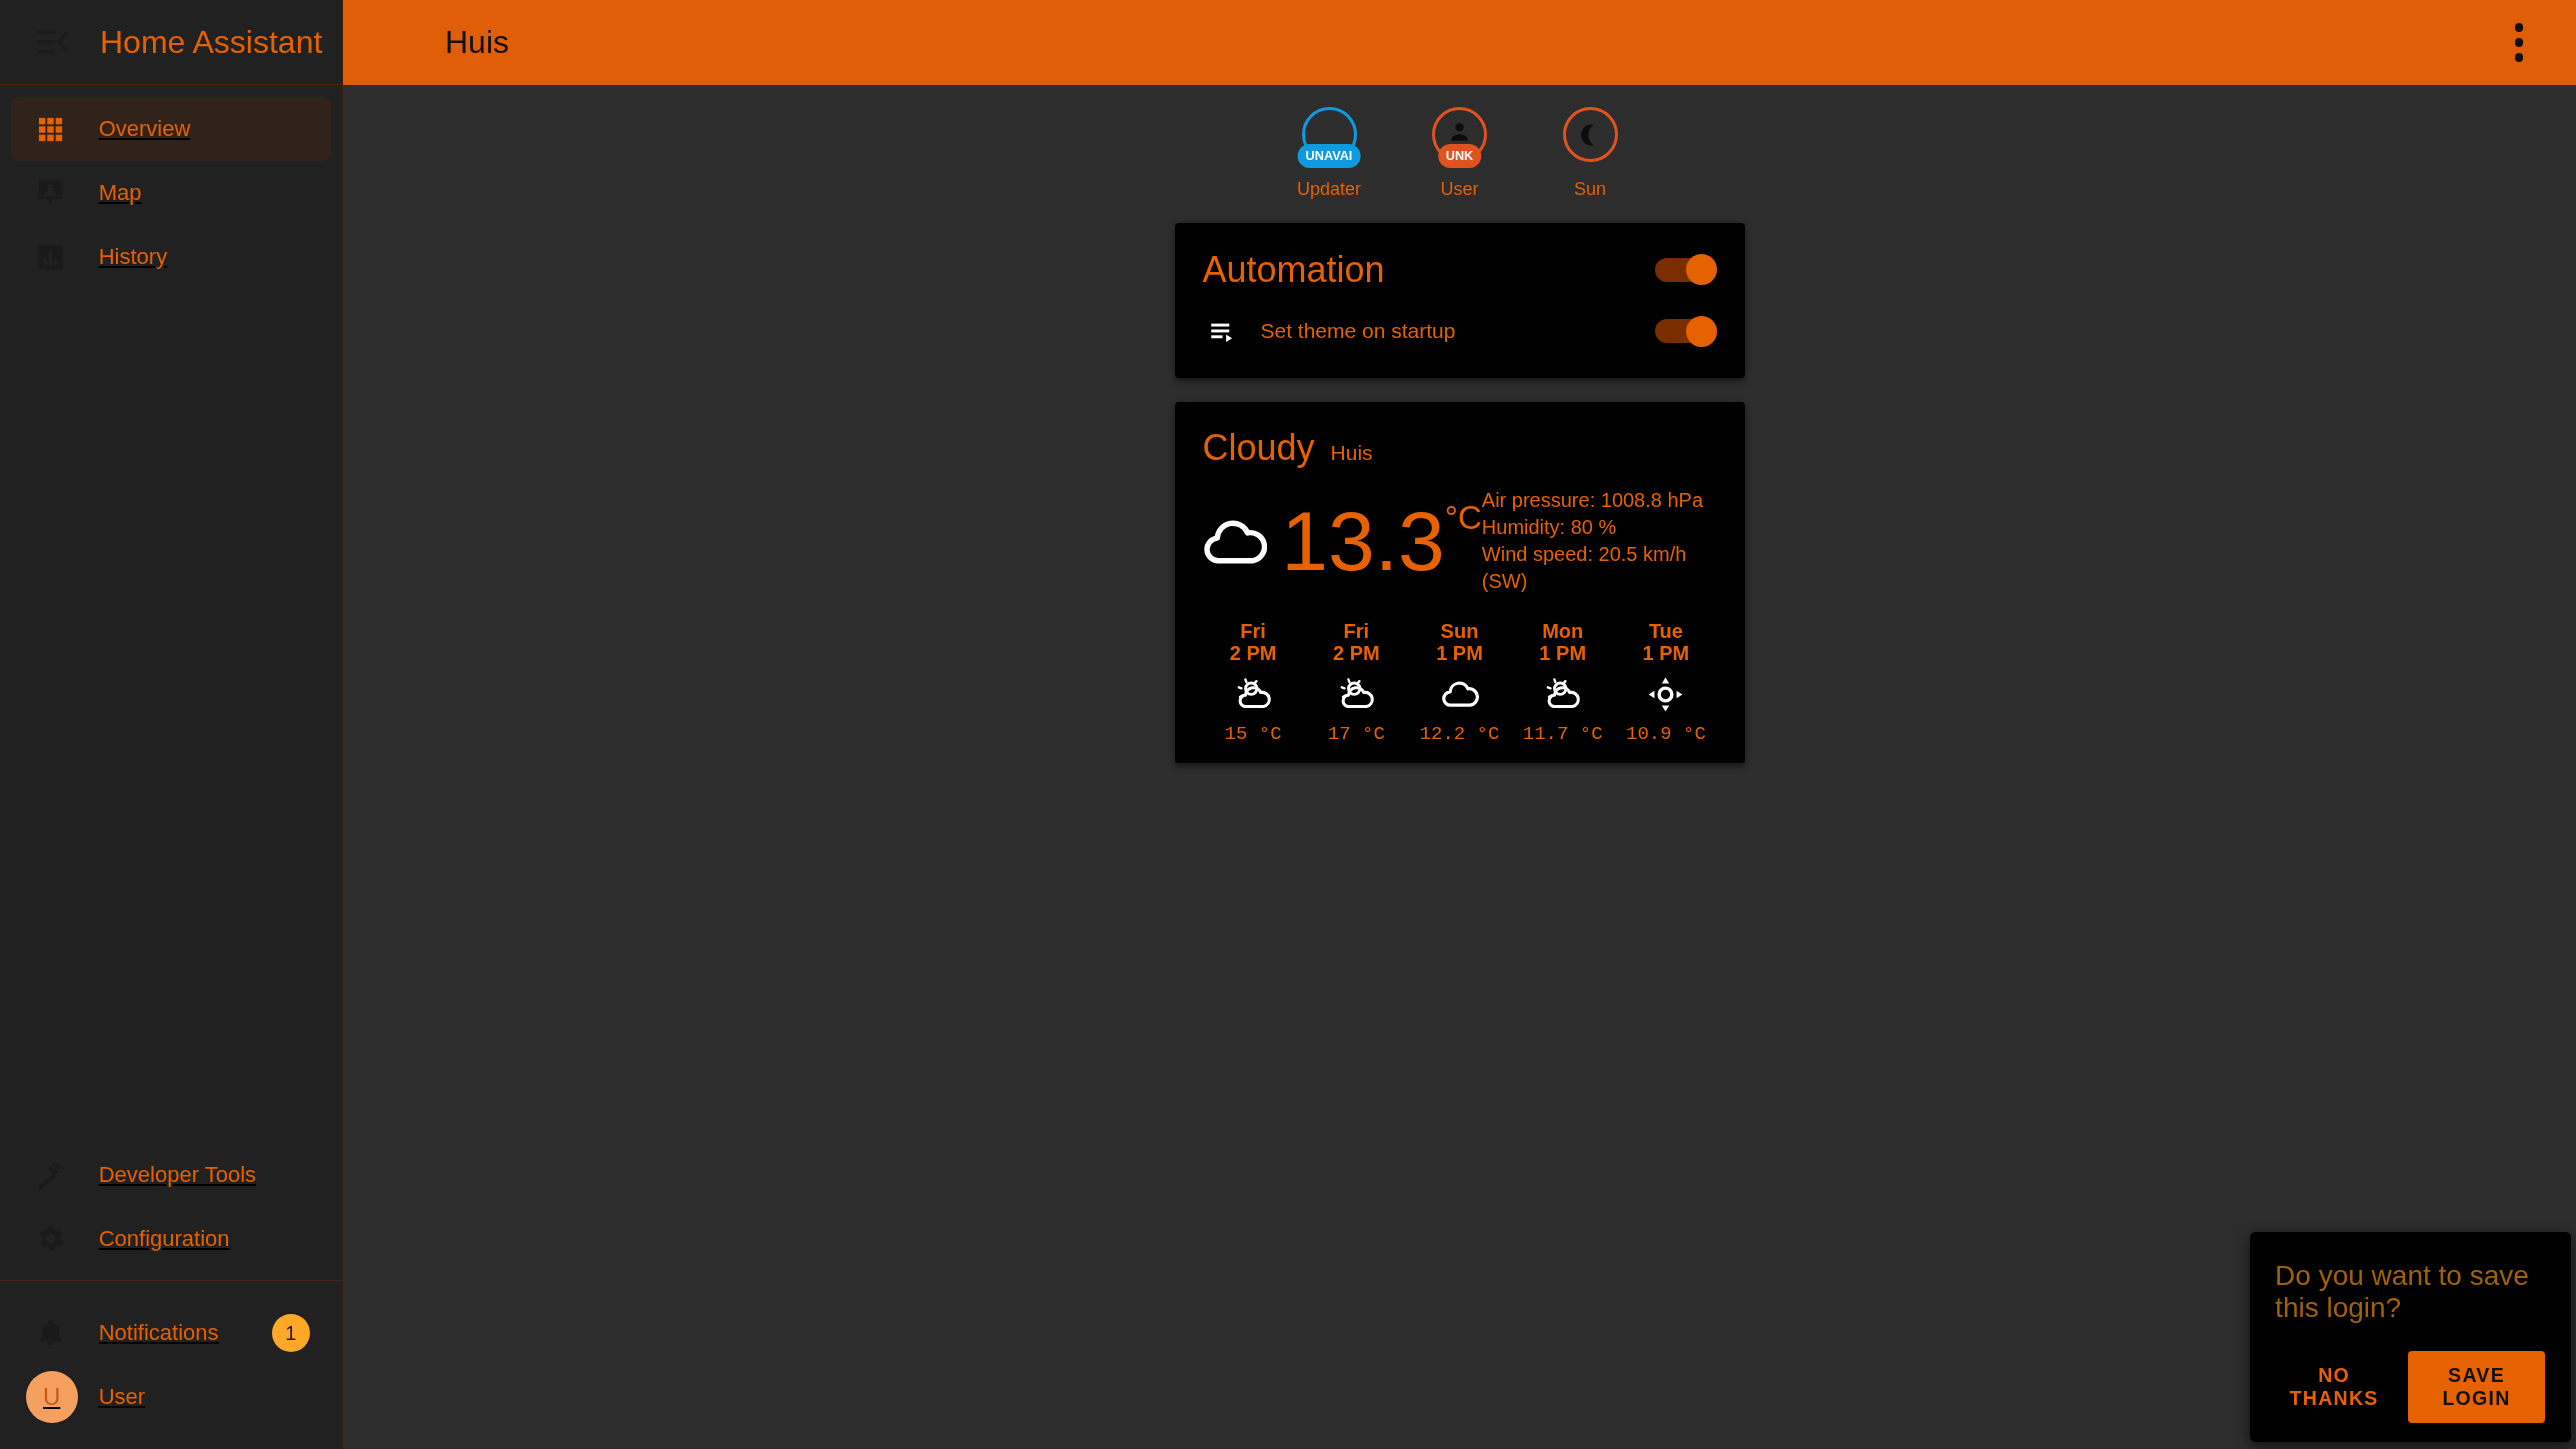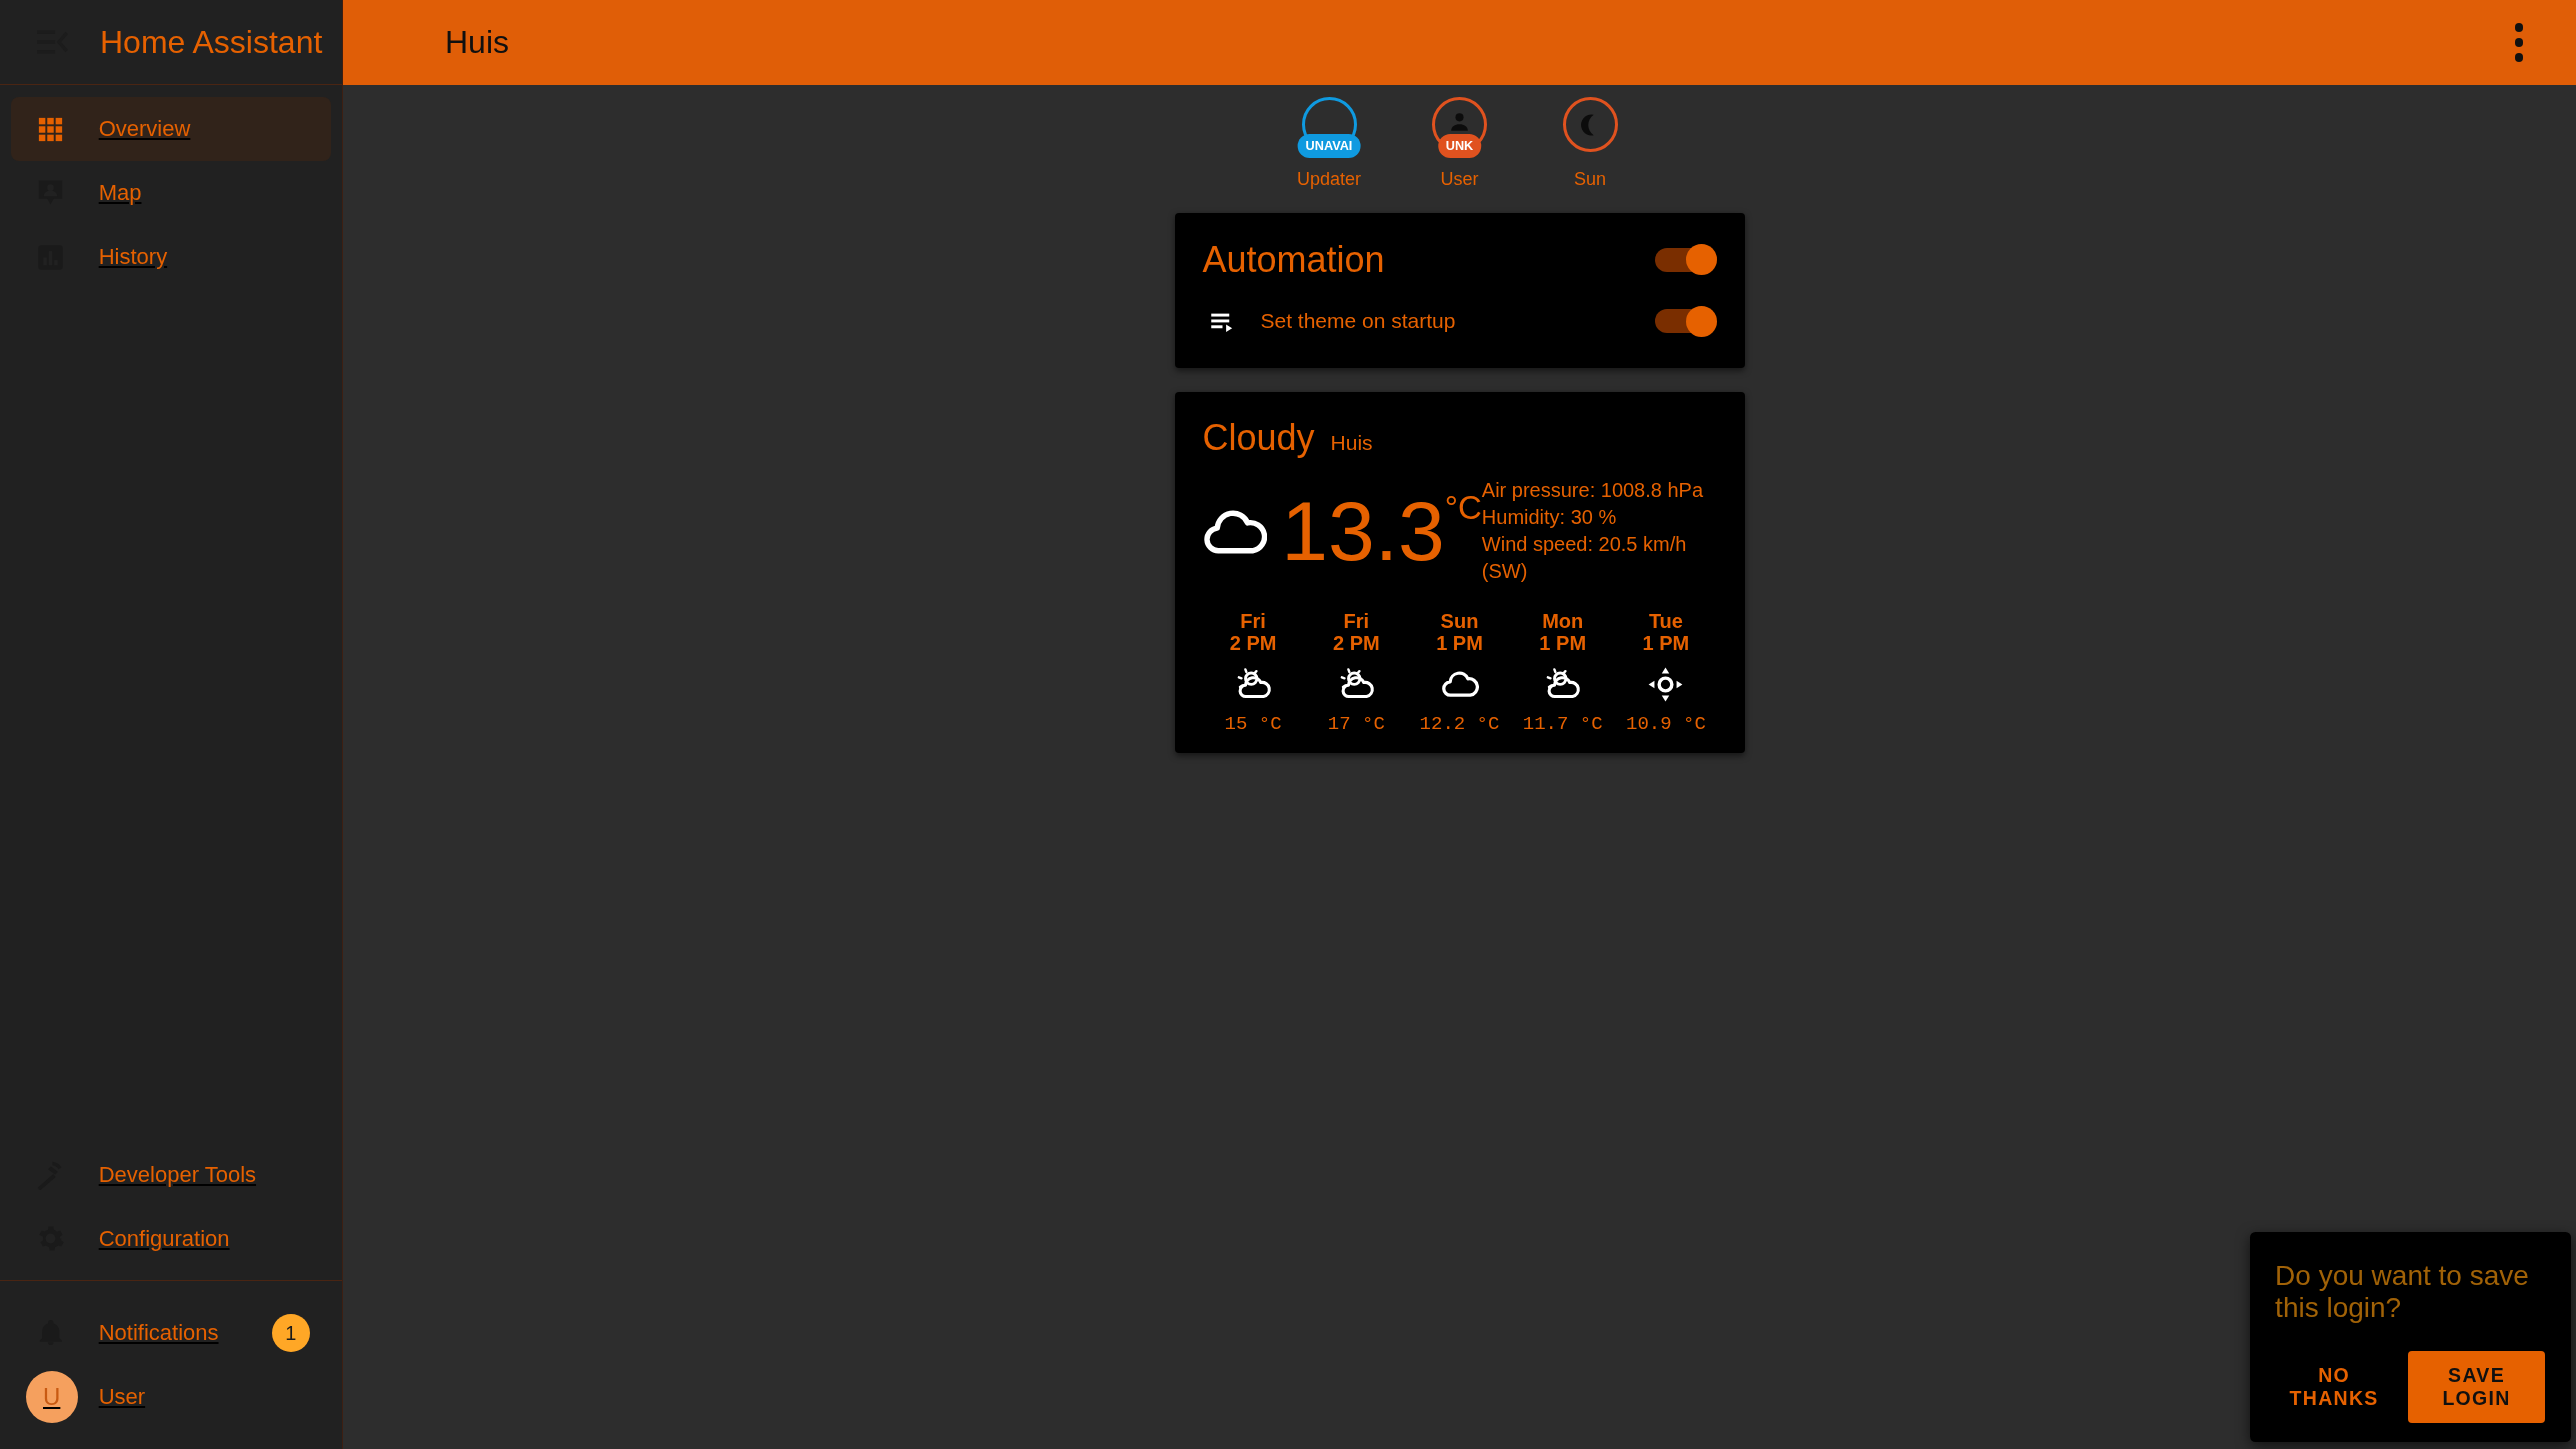"UNAVAI" .badges { padding-top: 12px -> 22px }
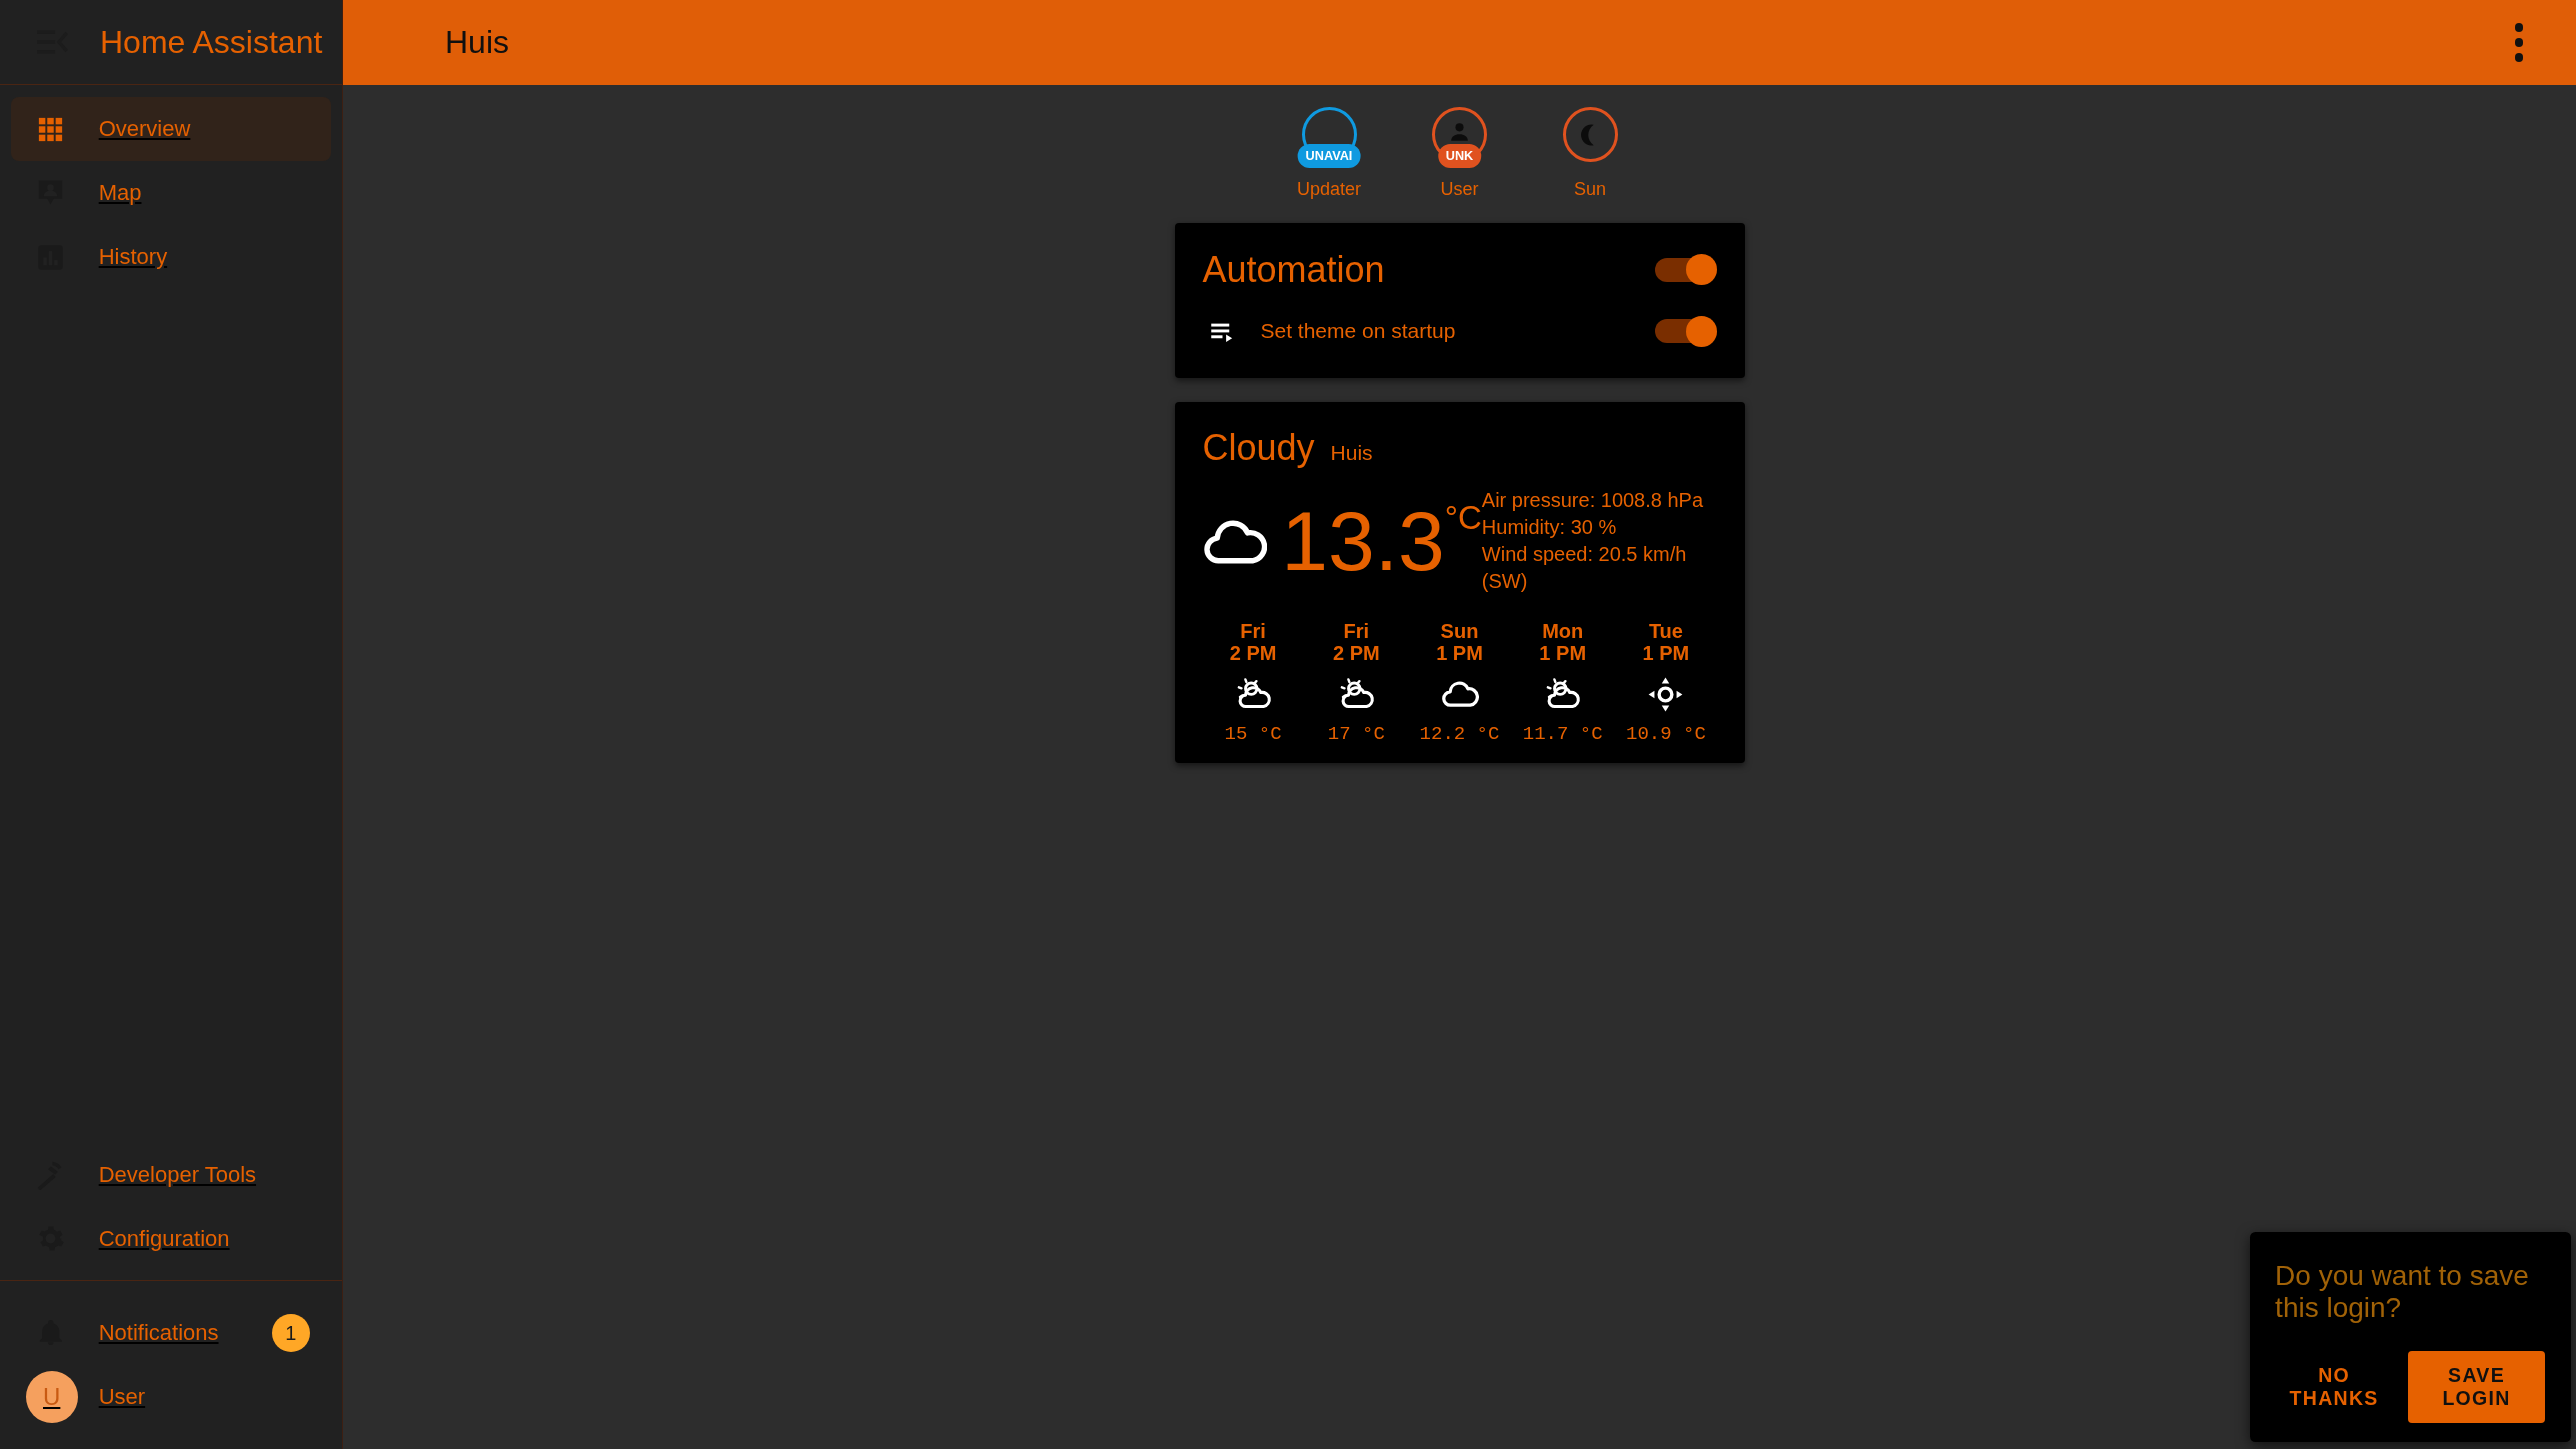"Humidity: 30 %" div { text: 30 -> 80 }
